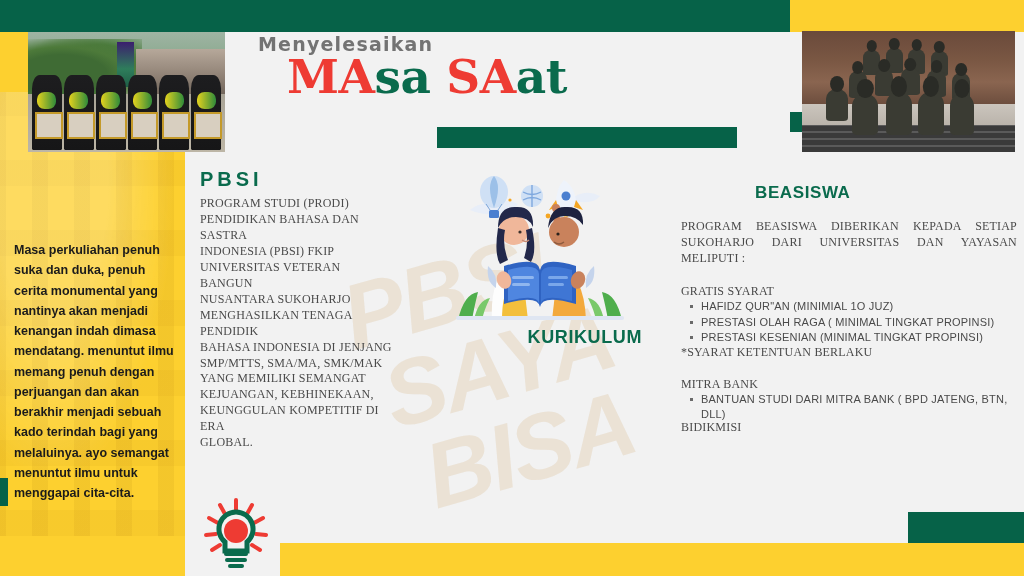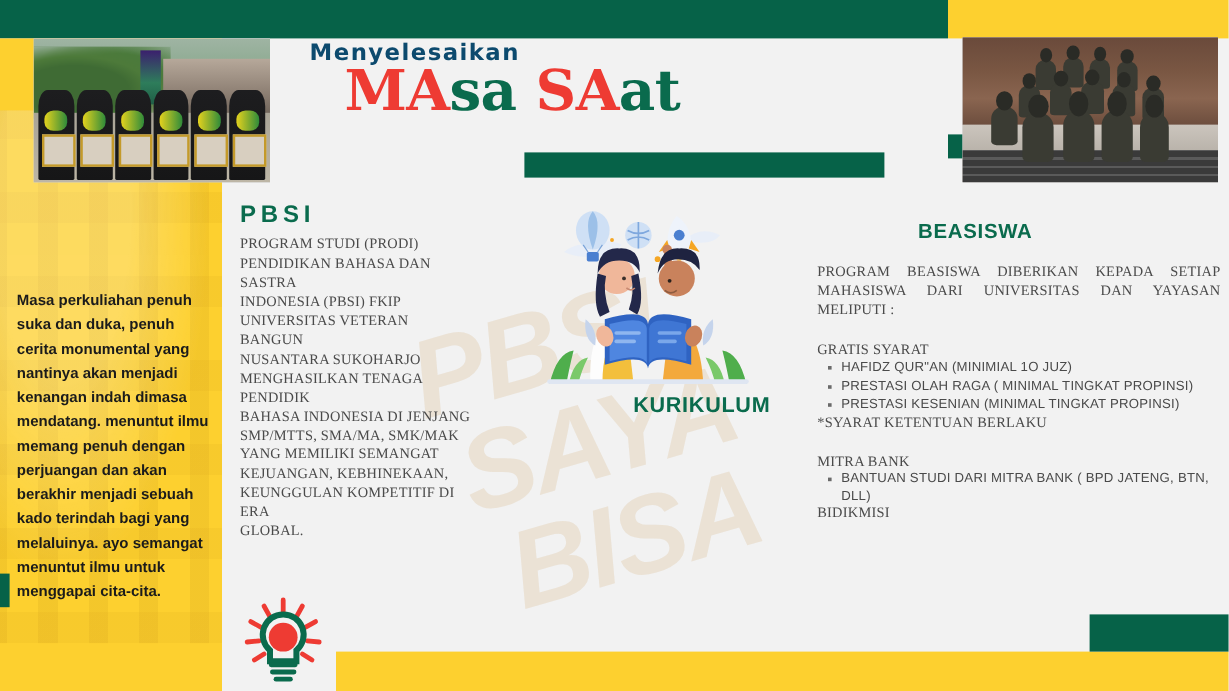"Menyelesaikan" .kicker { color: #0c4a6e -> #737373 }
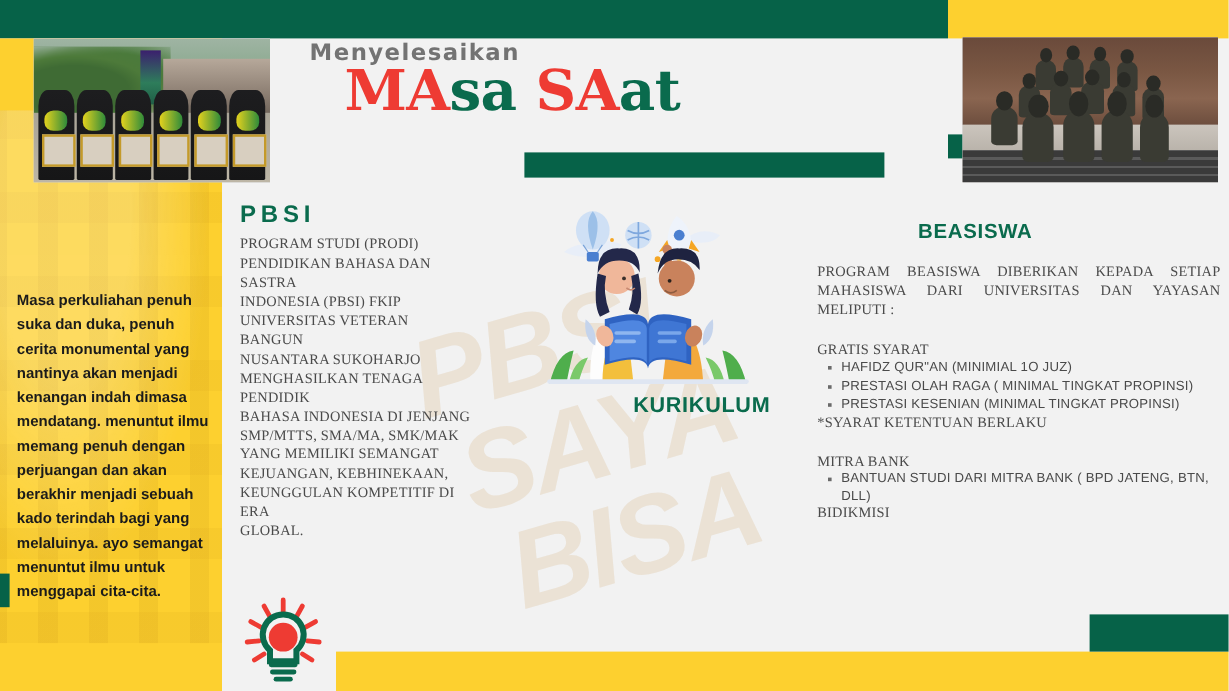"BEASISWA" #beasiswa-head { margin-left: 10px -> none }
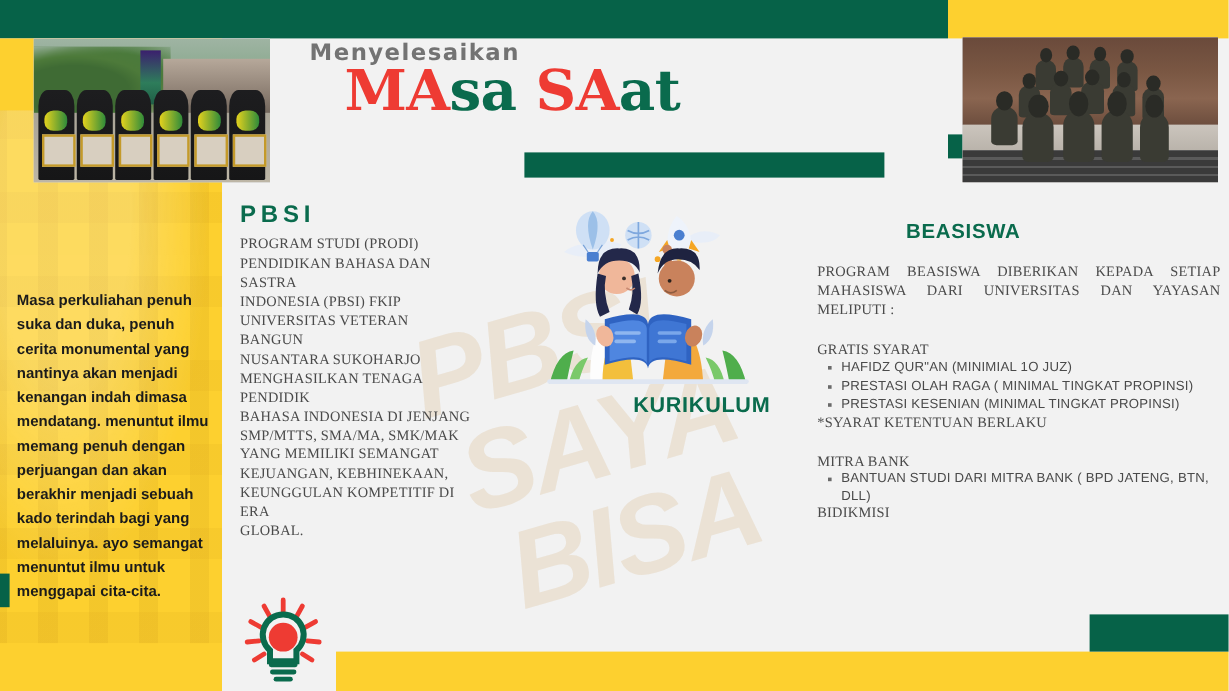"PROGRAM BEASISWA DIBERIKAN KEPADA SETIAP" div.body-text { text: MAHASISWA -> SUKOHARJO }
